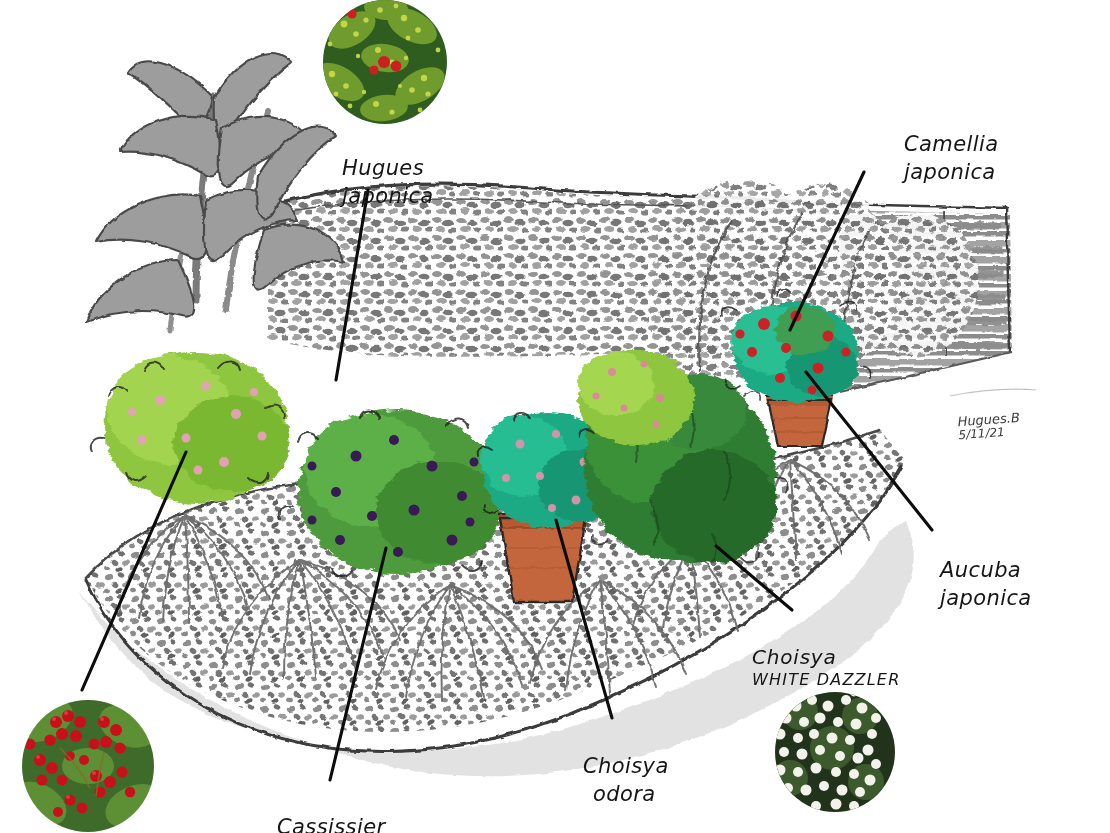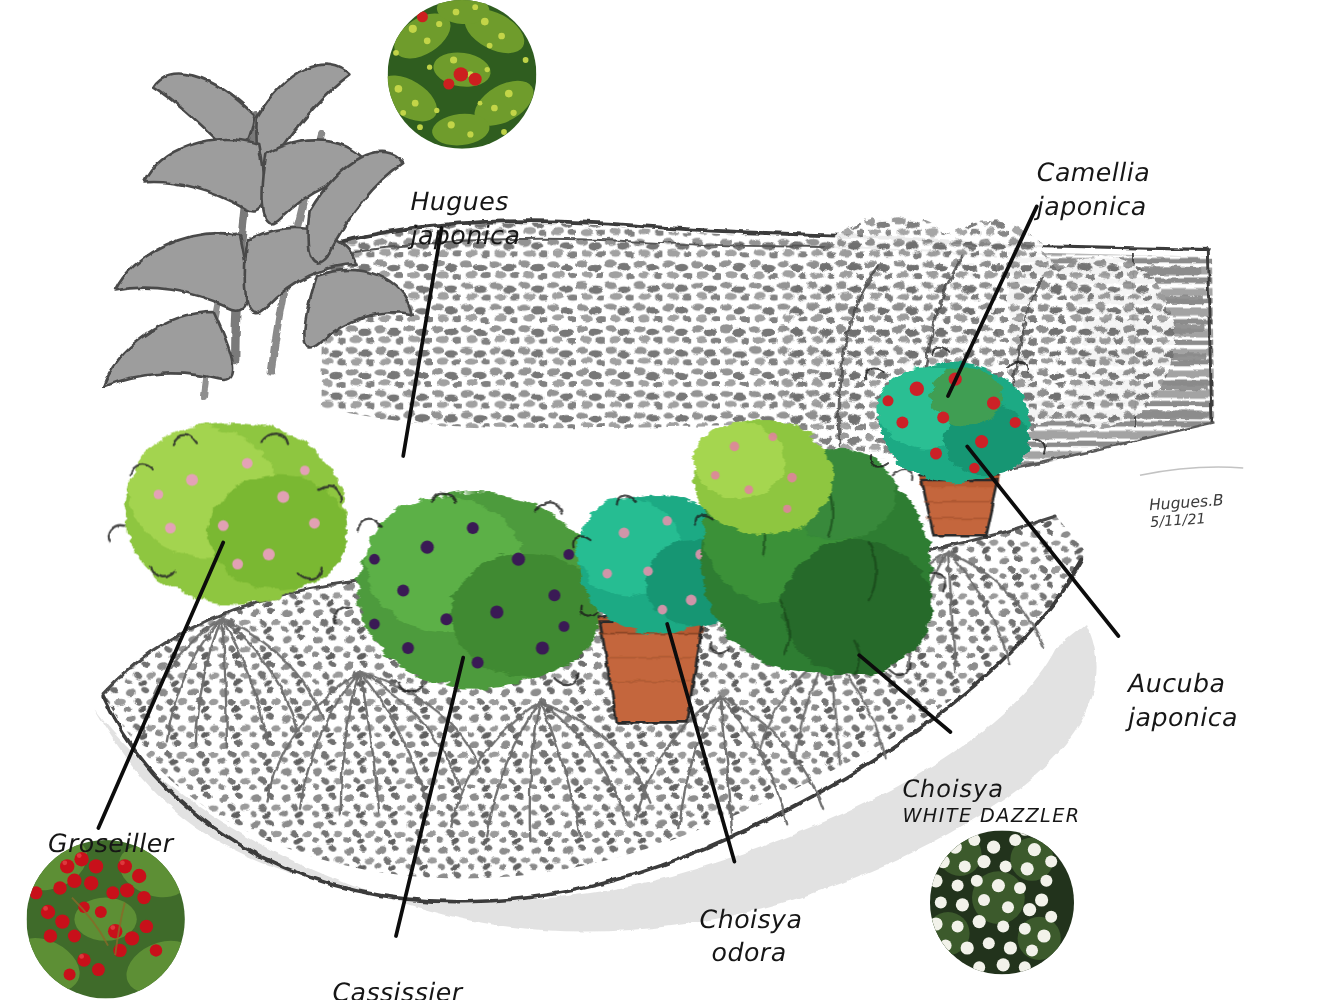"Camellia" div.label { left: 864px -> 904px }
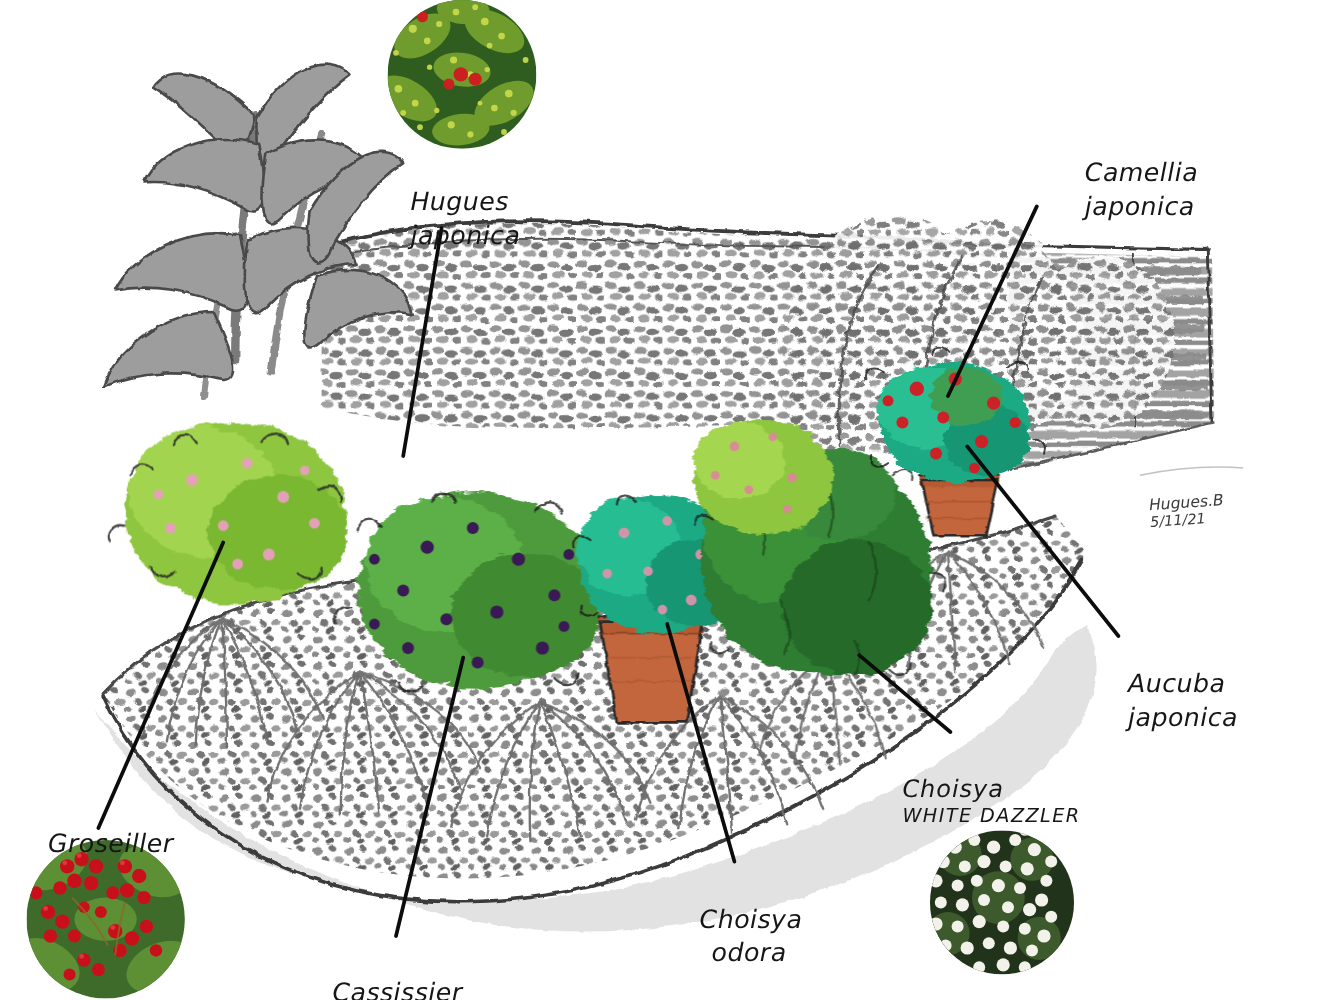"Groseiller" div.label { html: <div> <span>Groseiller</span> </div> -> none }
